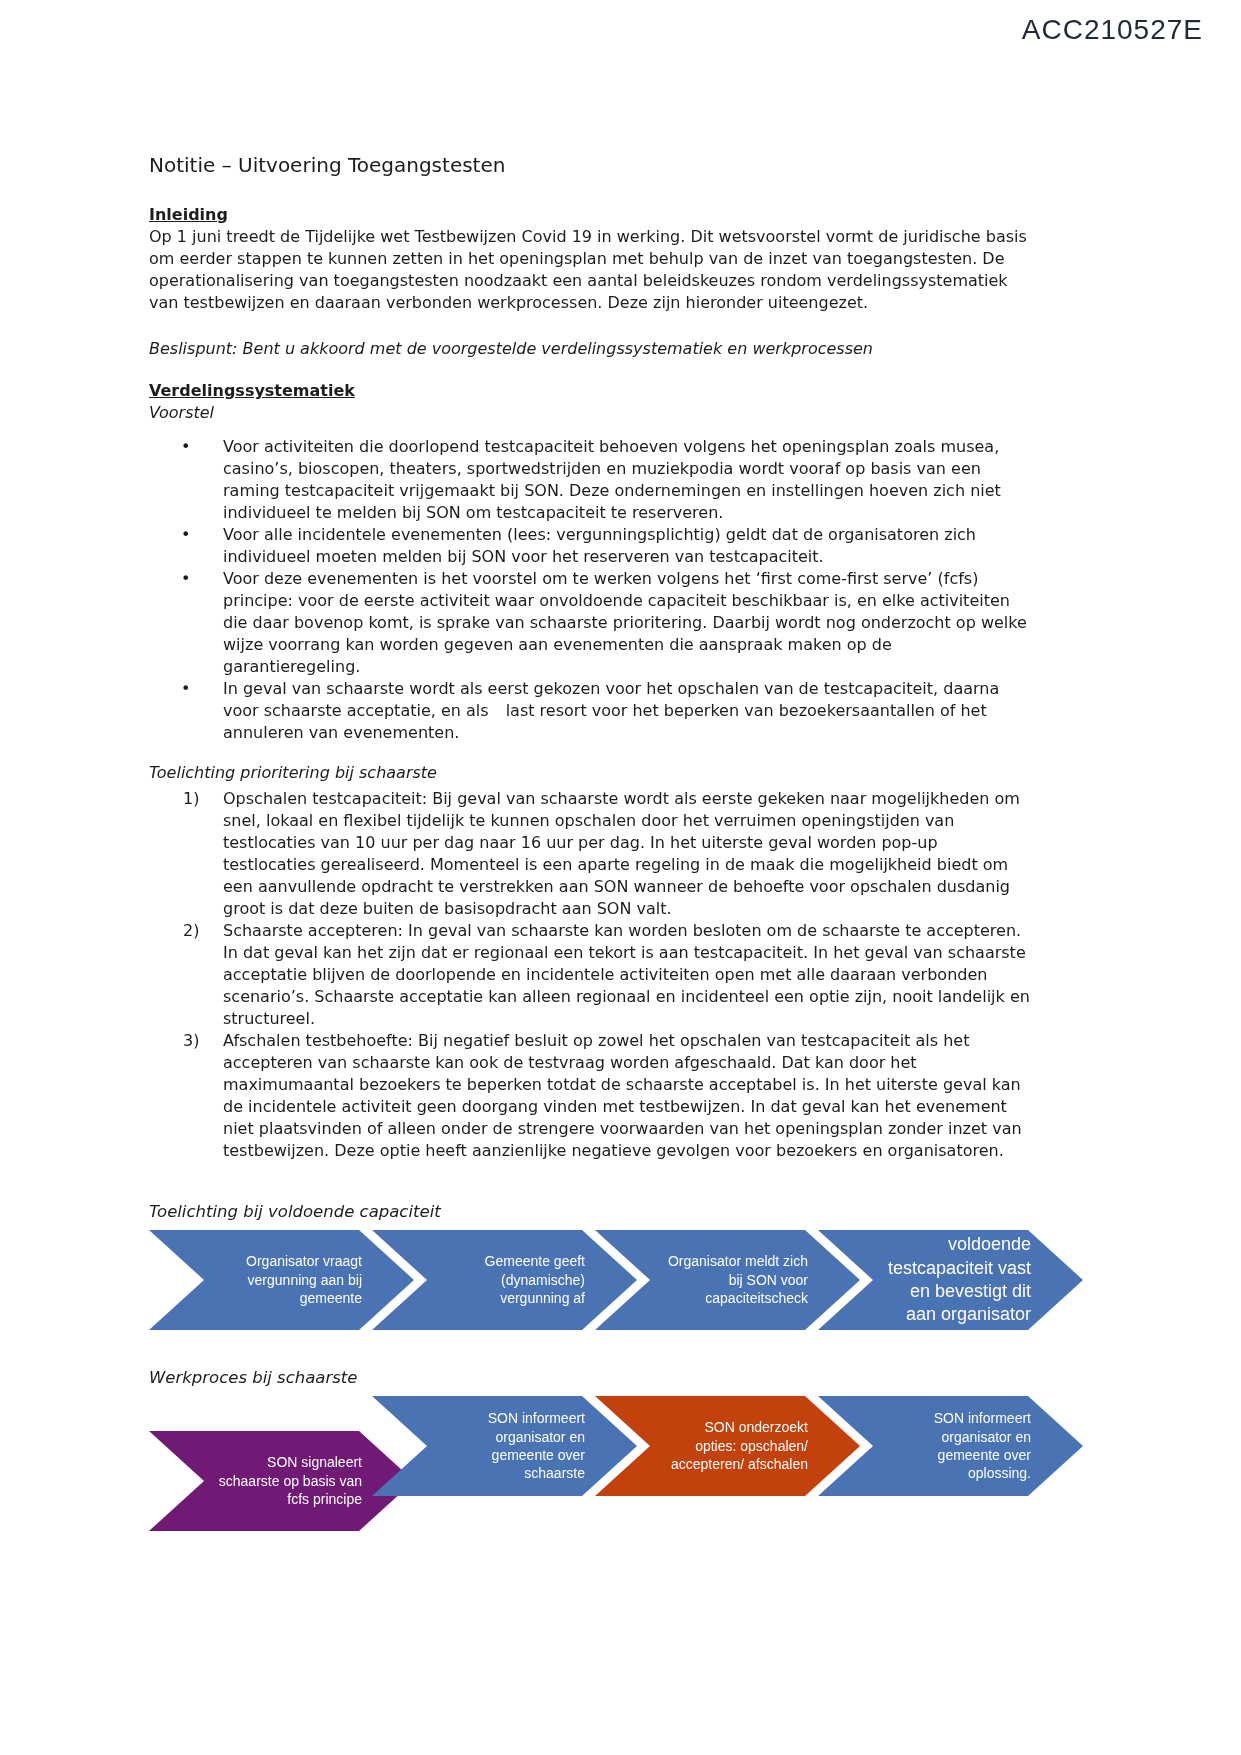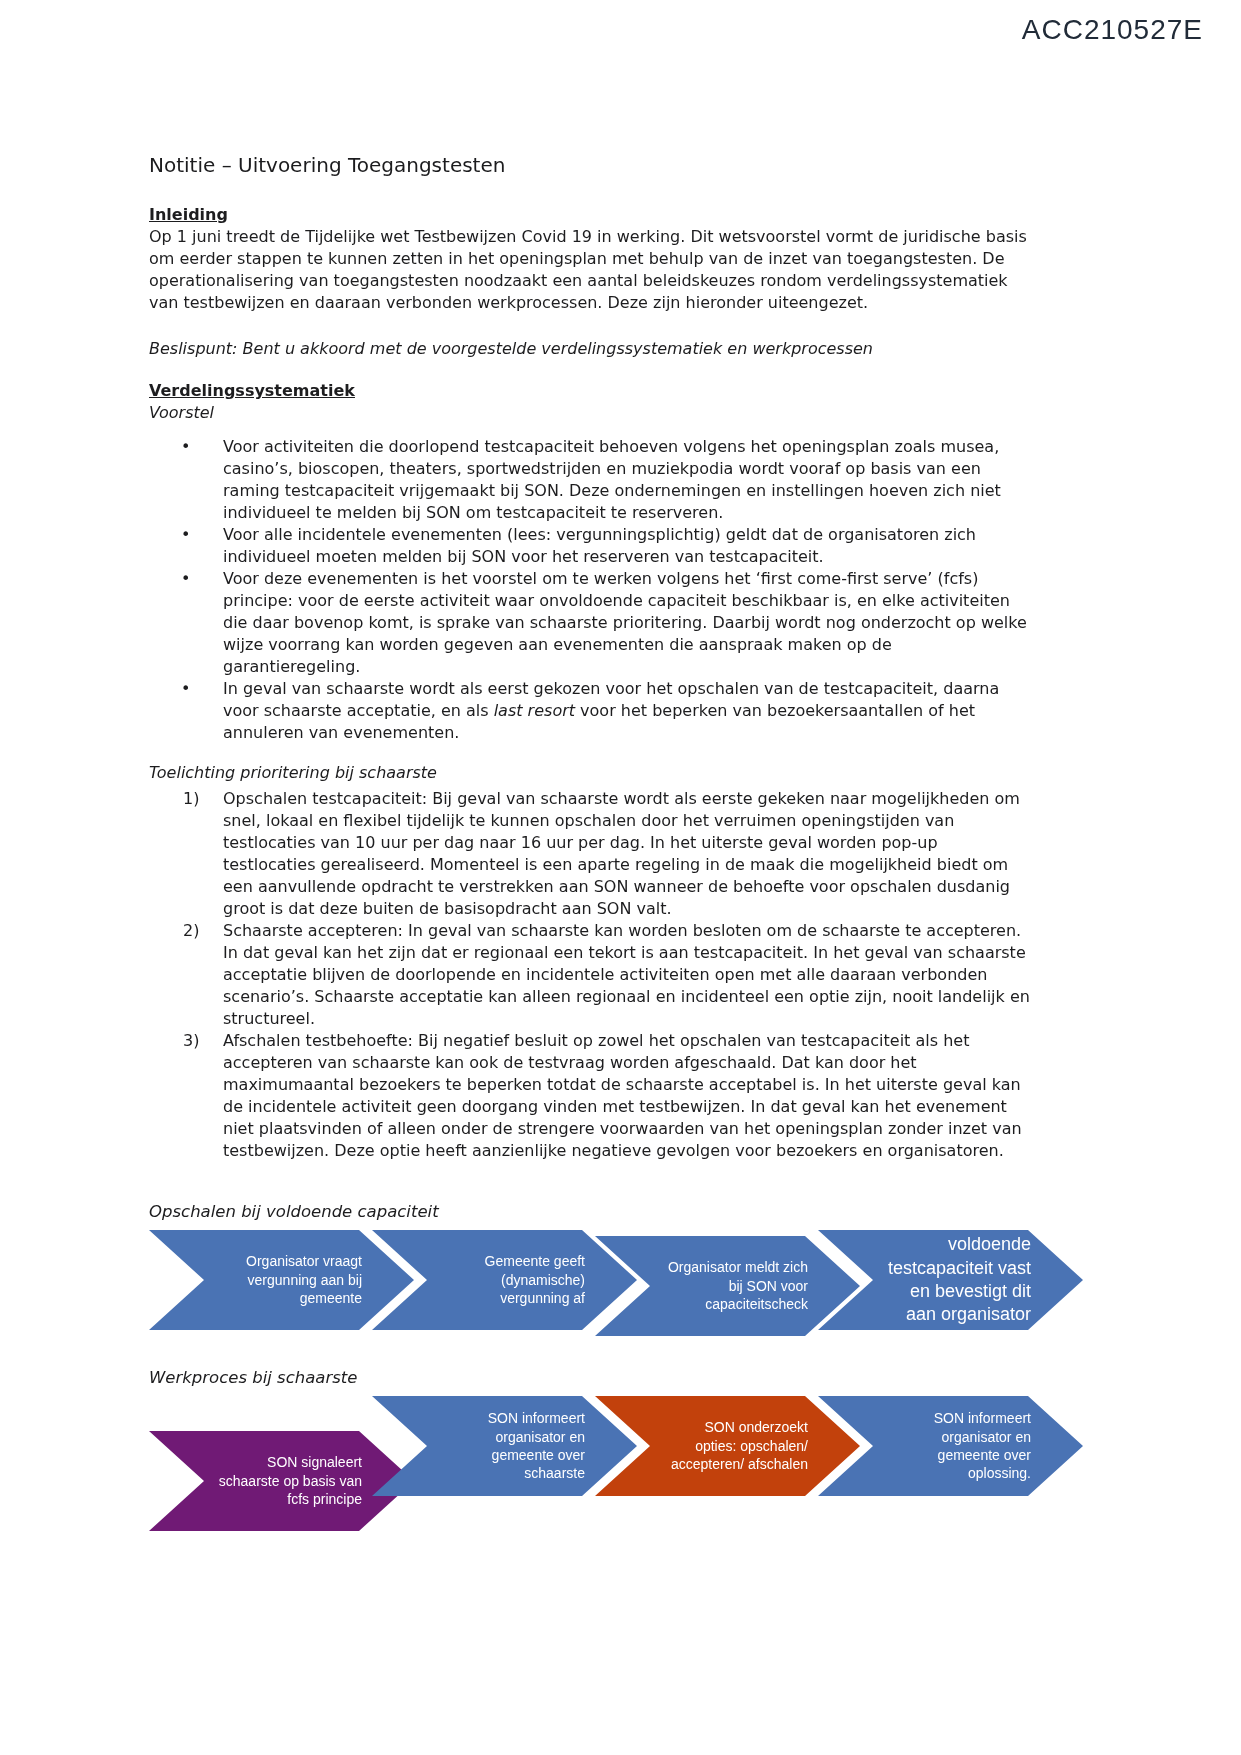"last resort" .it { font-style: italic -> none; margin-left: none -> 12px }
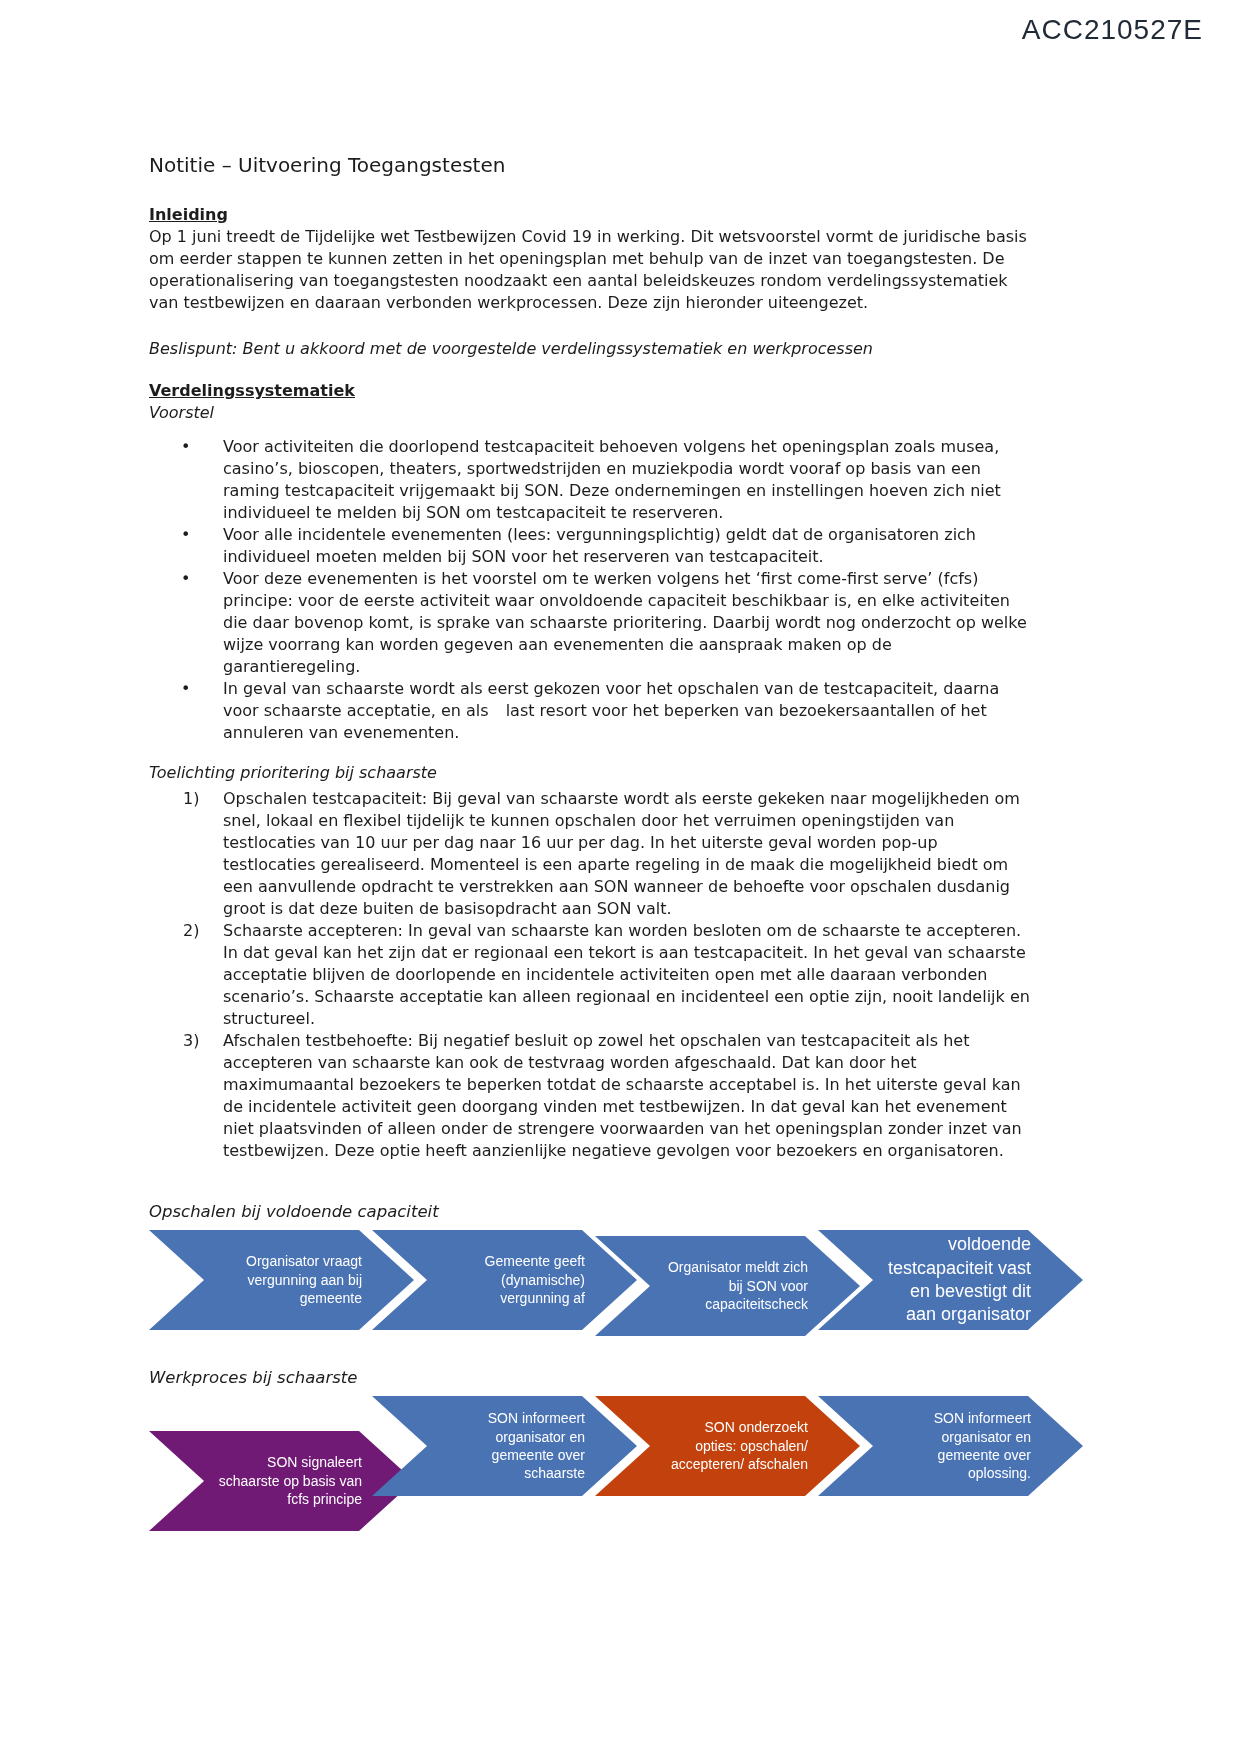"Opschalen bij voldoende capaciteit" div.proc-title { text: Opschalen -> Toelichting }
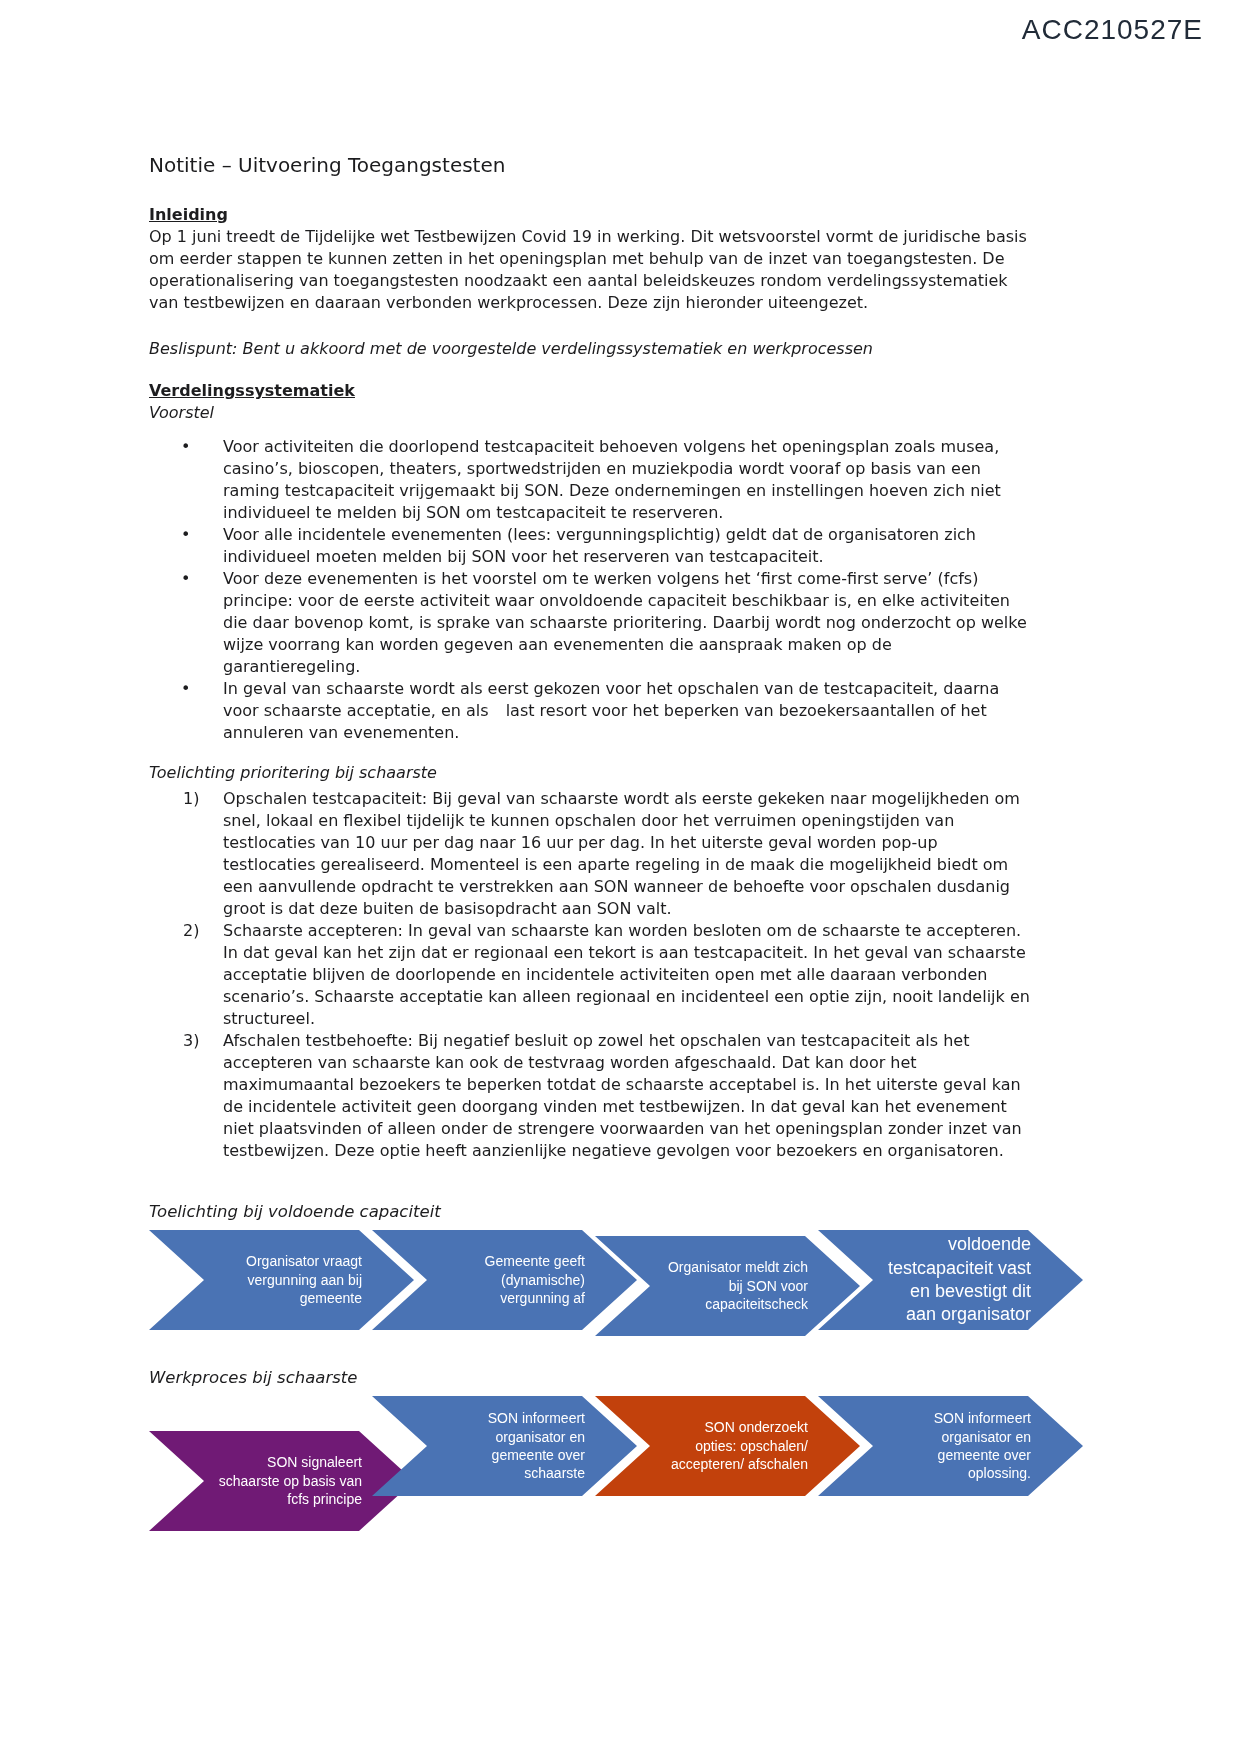"Organisator meldt zich bij SON" div.chev { margin-top: 6px -> none }
